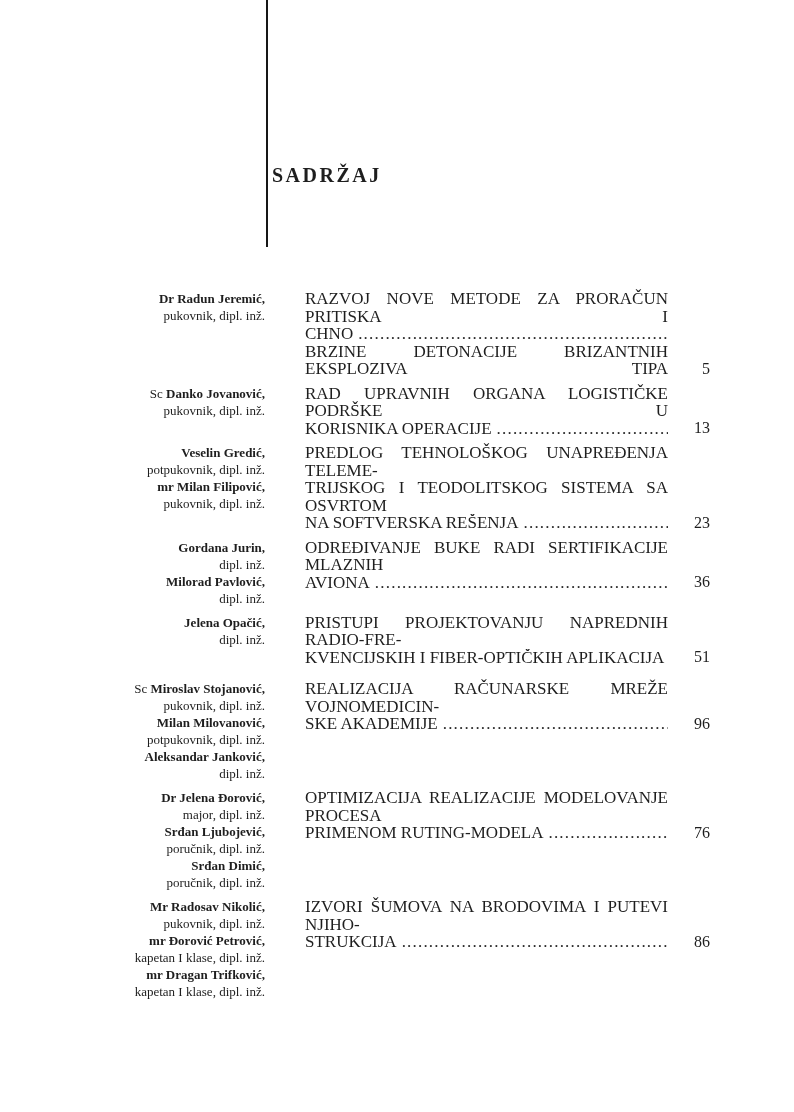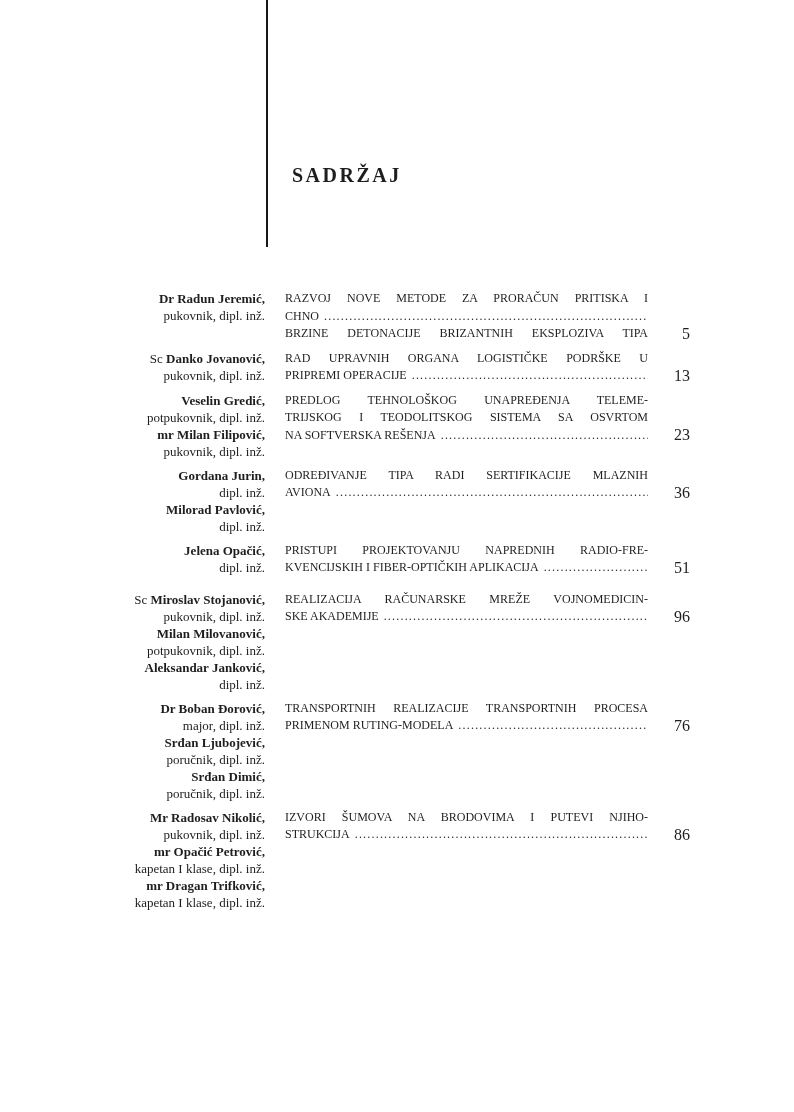"SADRŽAJ" .doc-title { left: 292px -> 272px }
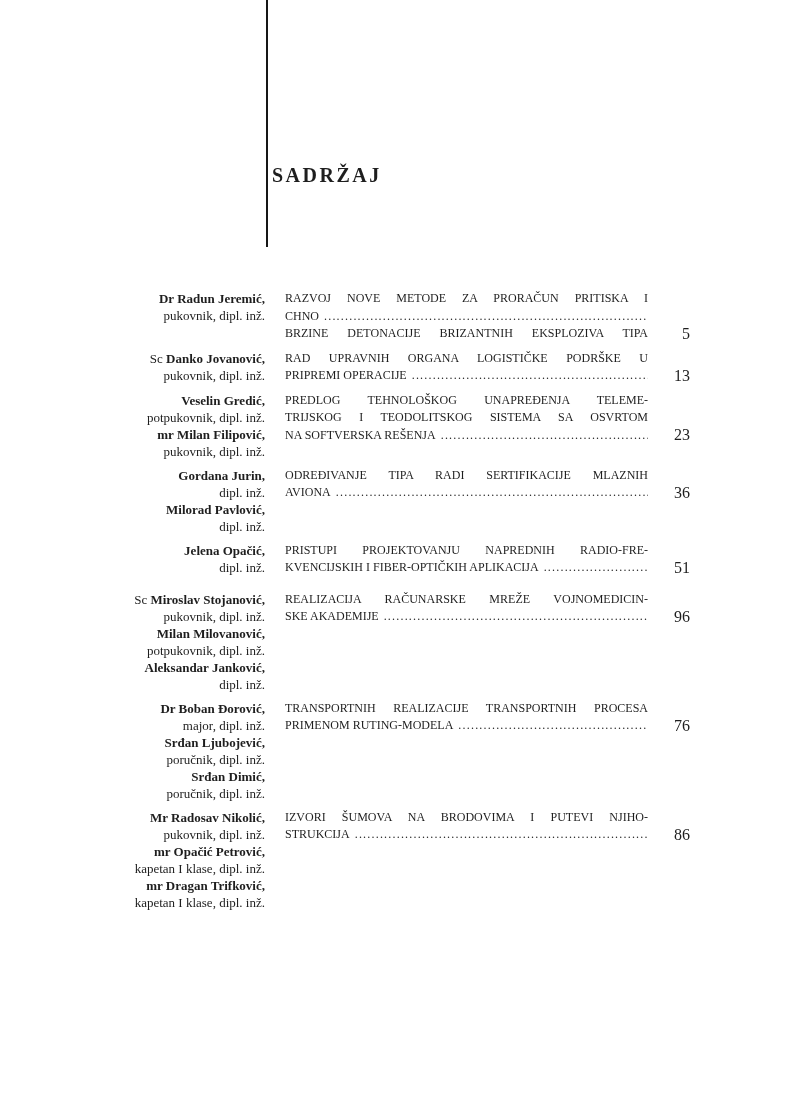"Dr Radun Jeremić," .entry { gap: none -> 20px }
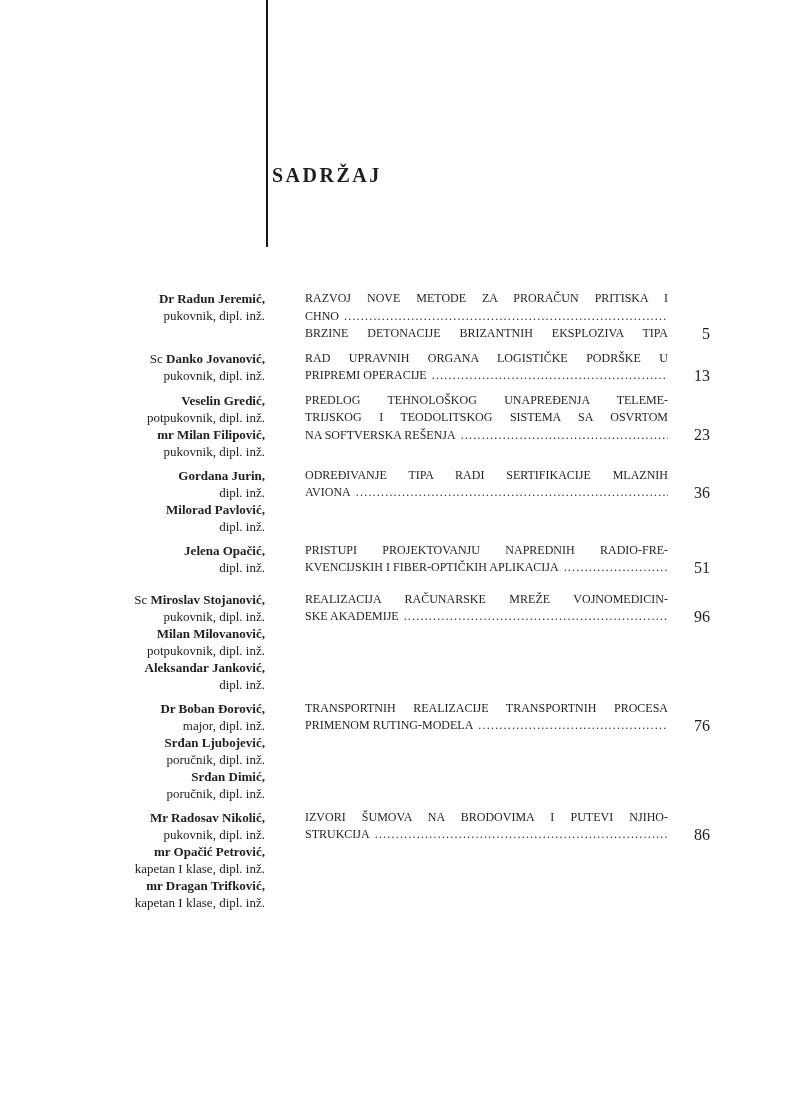"RAZVOJ NOVE METODE ZA PRORAČUN" .title-block { font-size: 12px -> 17px }
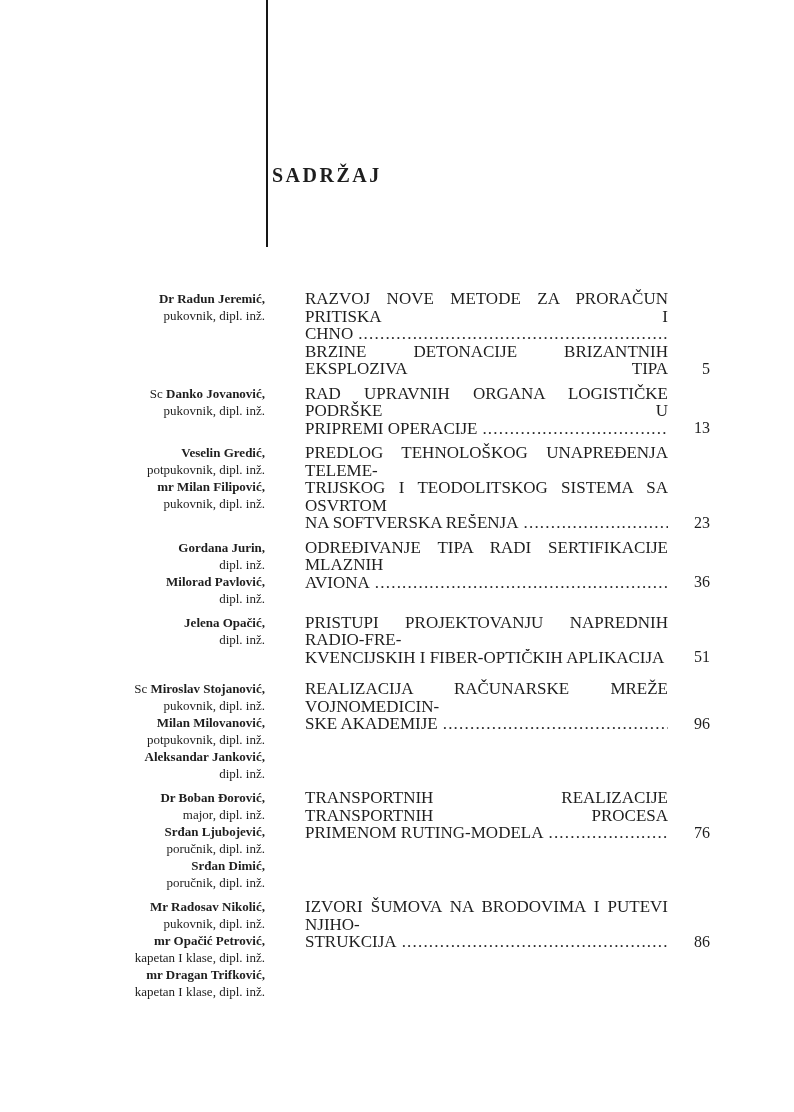"PRIPREMI OPERACIJE" span { text: PRIPREMI -> KORISNIKA }
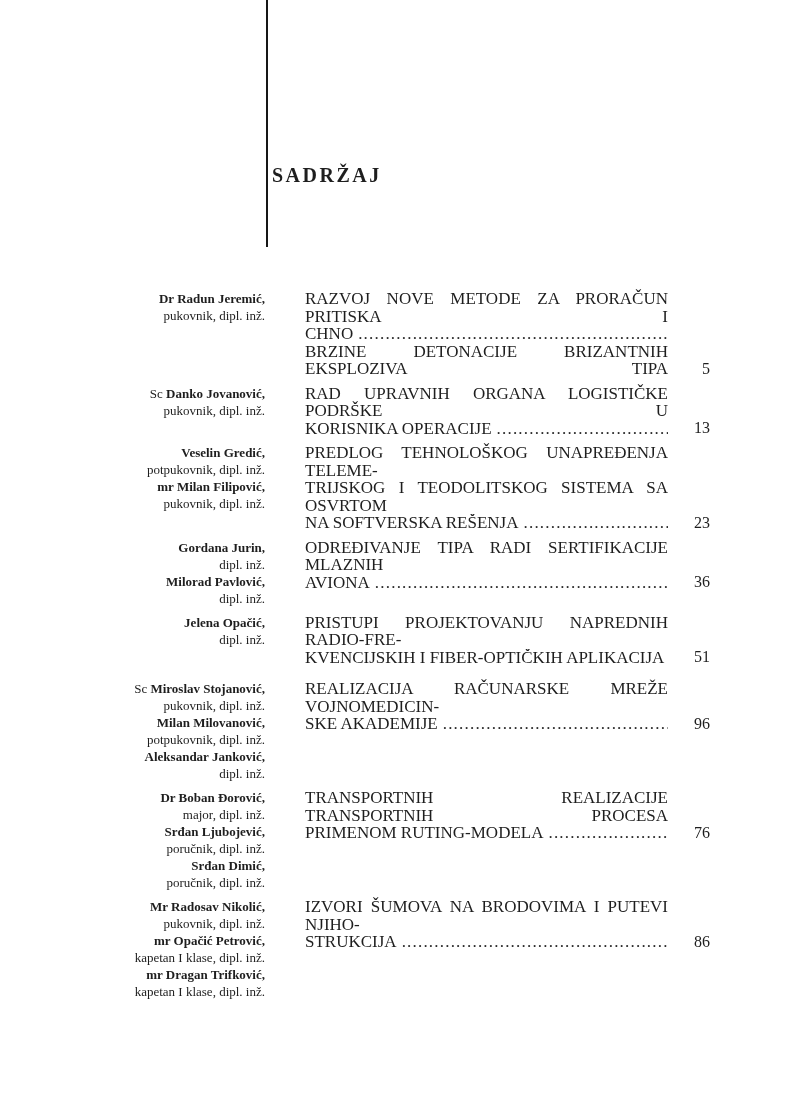"ODREĐIVANJE TIPA RADI SERTIFIKACIJE" div.title-line { text: TIPA -> BUKE }
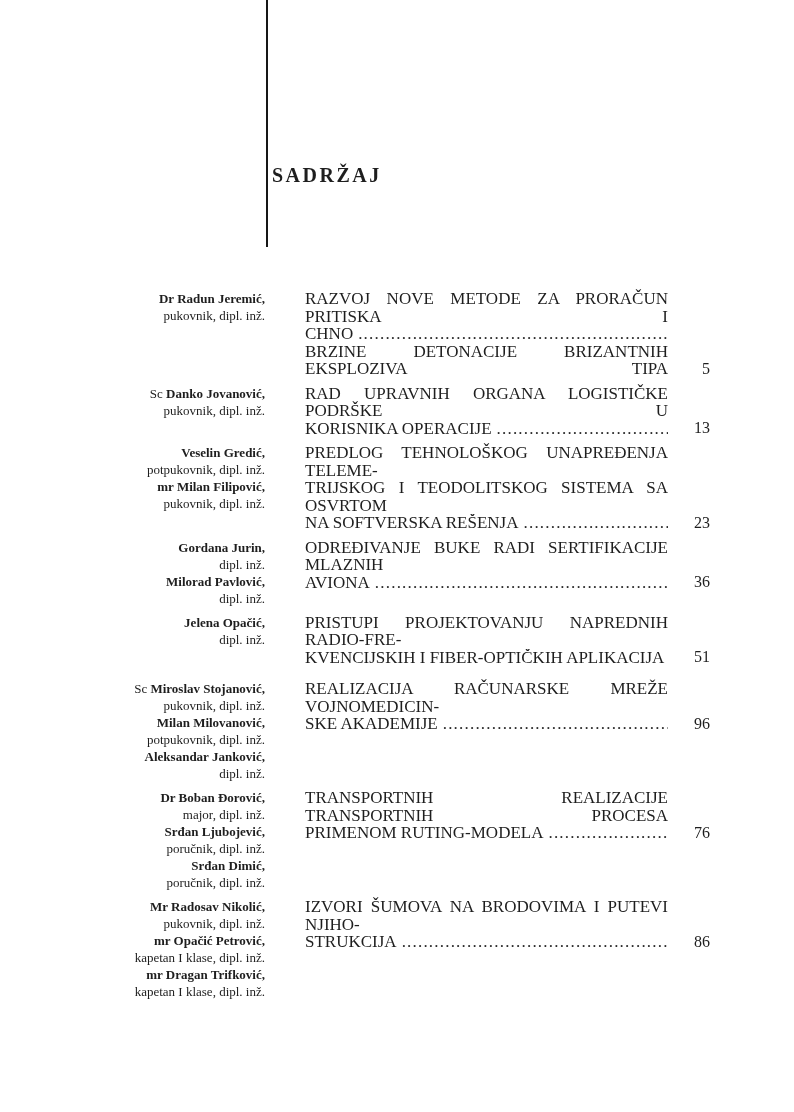"Dr Boban Đorović," span.seg-bold { text: Boban -> Jelena }
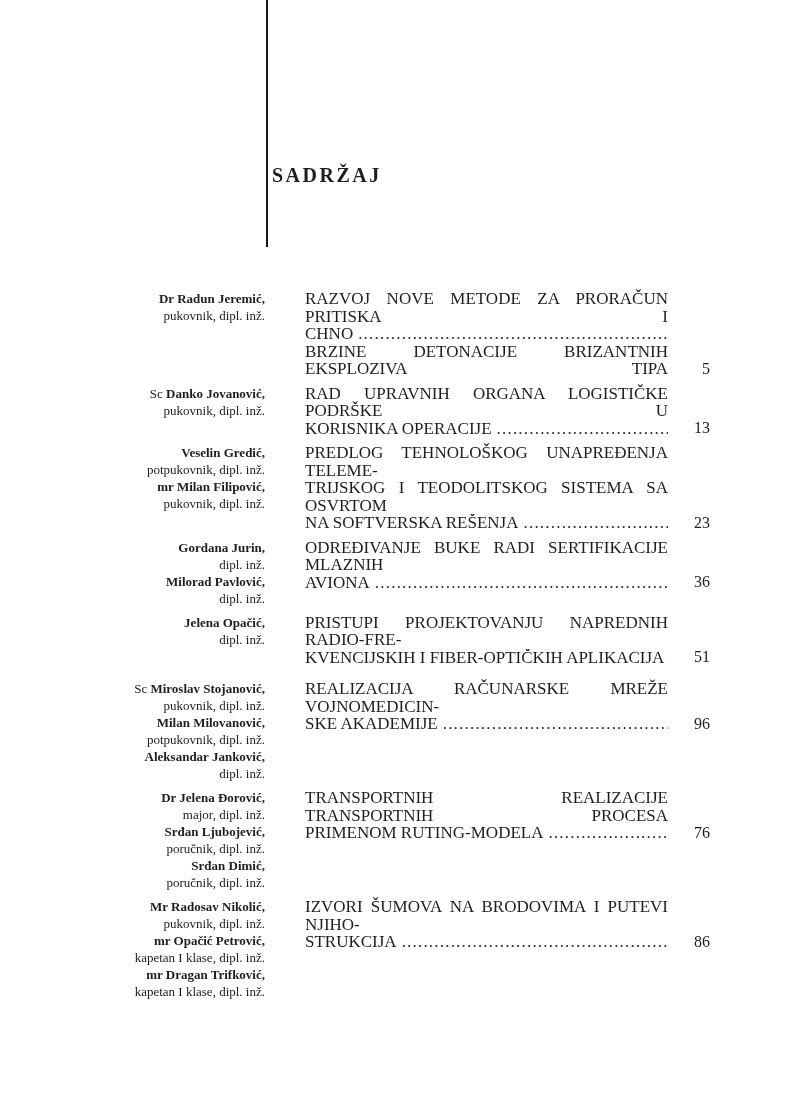"TRANSPORTNIH REALIZACIJE TRANSPORTNIH" div.title-line { text: TRANSPORTNIH REALIZACIJE TRANSPORTNIH -> OPTIMIZACIJA REALIZACIJE MODELOVANJE }
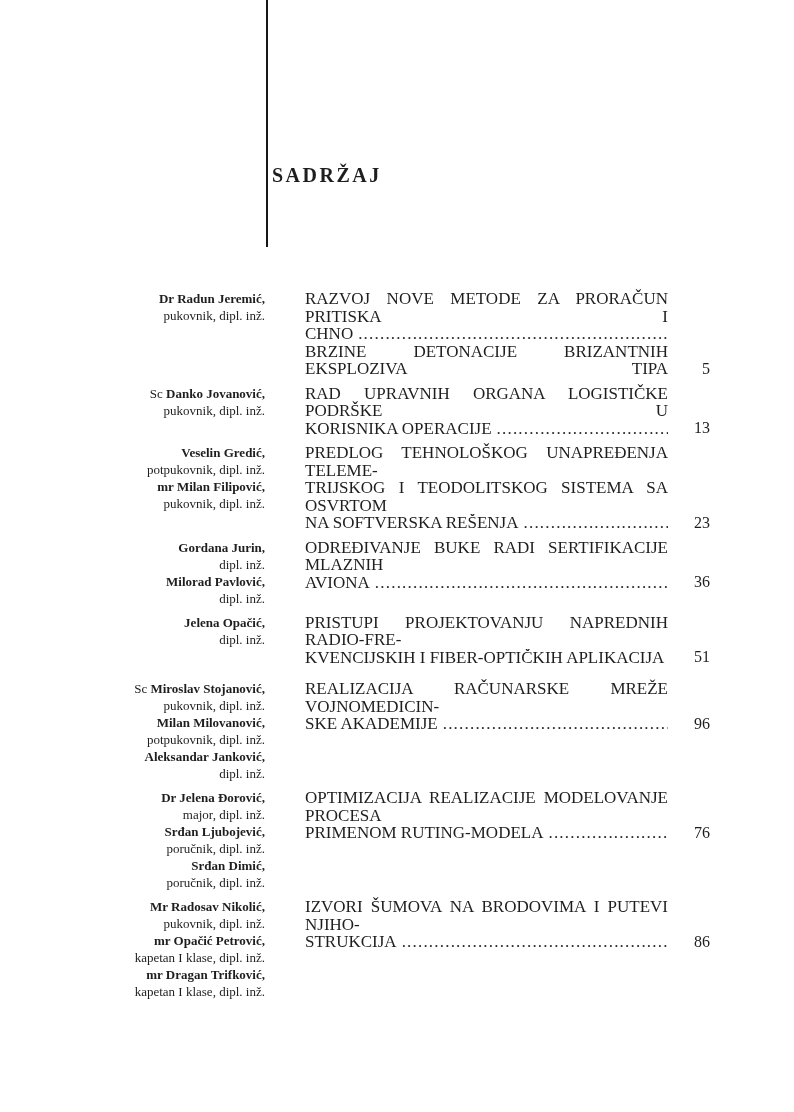"mr Opačić Petrović," span.seg-bold { text: Opačić -> Đorović }
